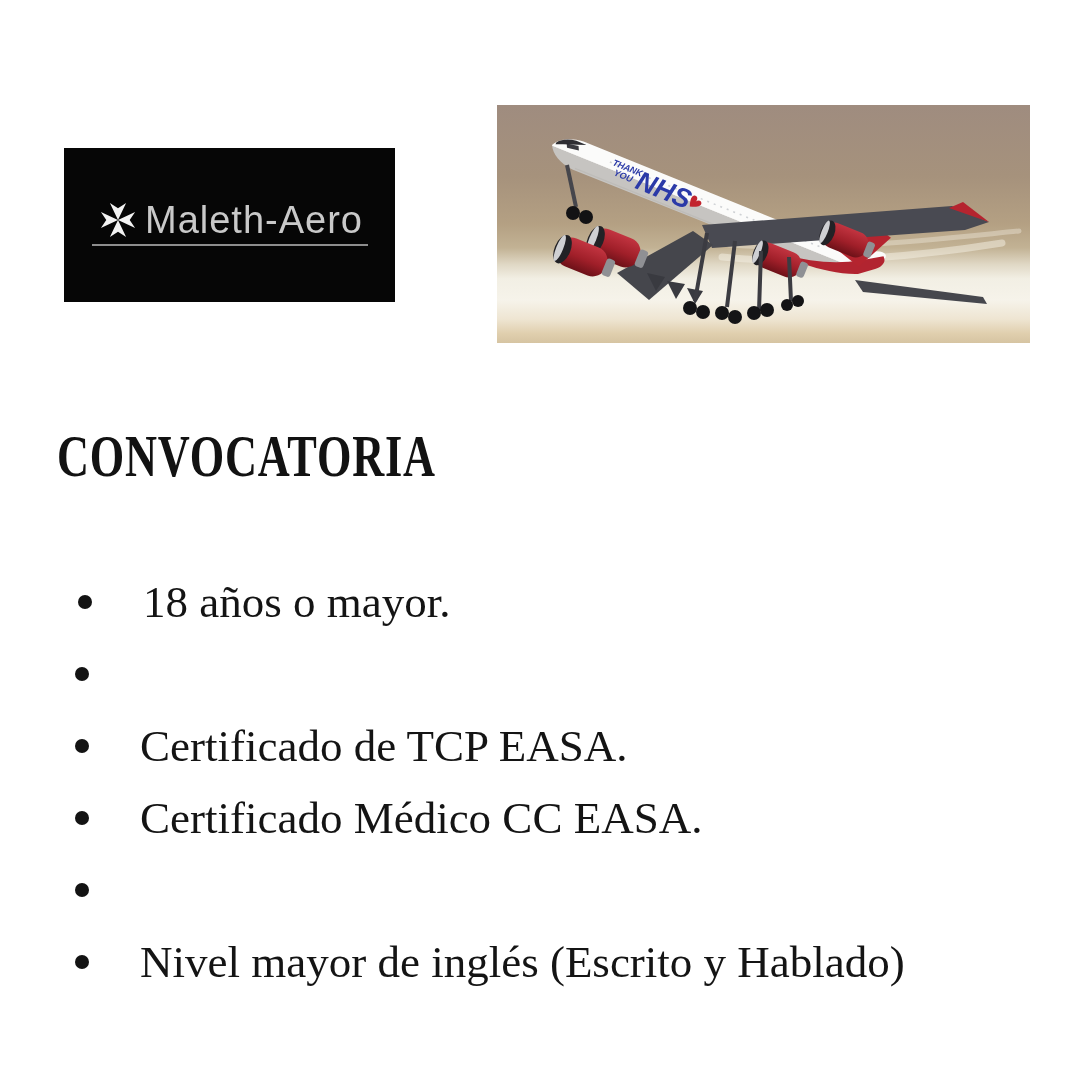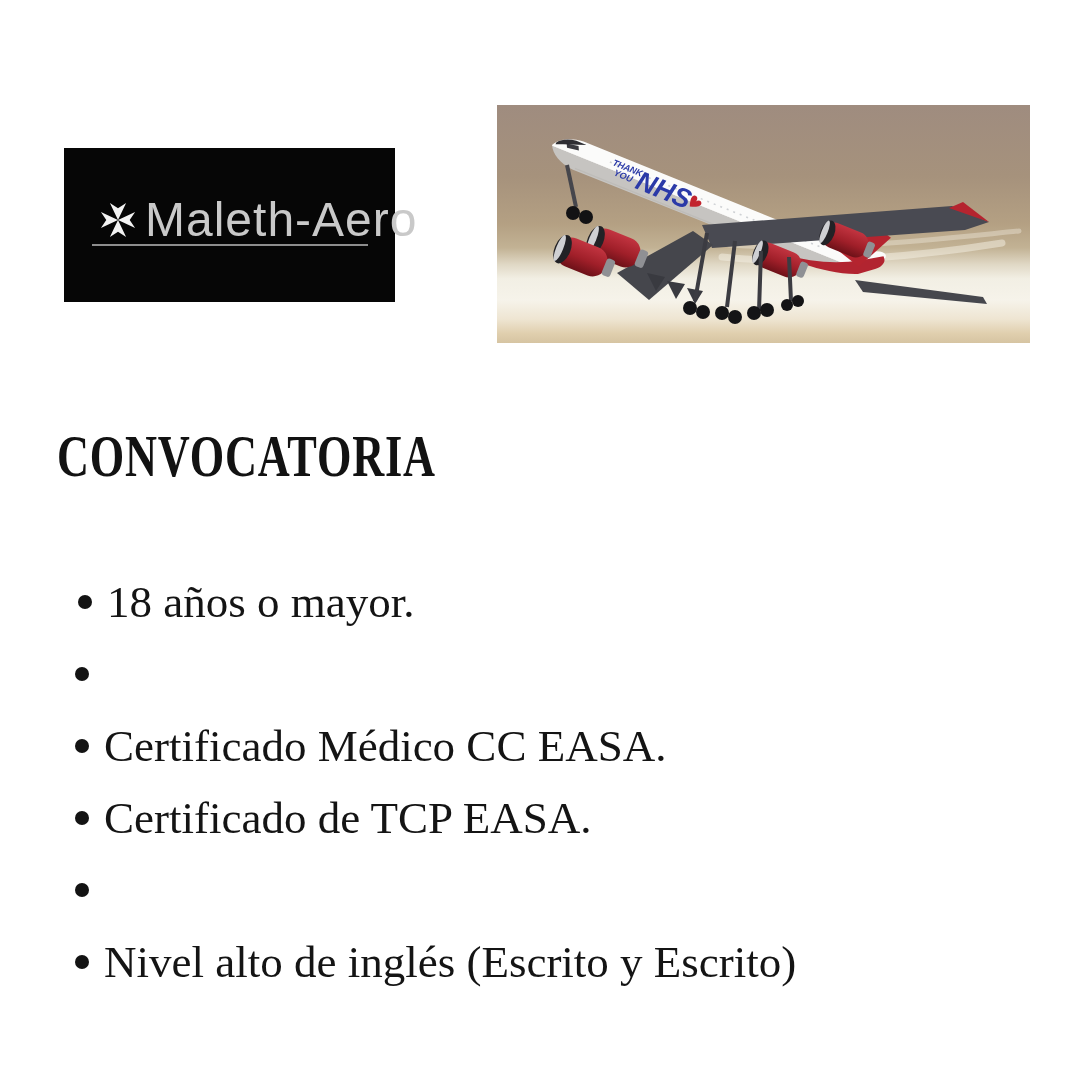"Maleth-Aero" .brand { font-size: 48px -> 38px }
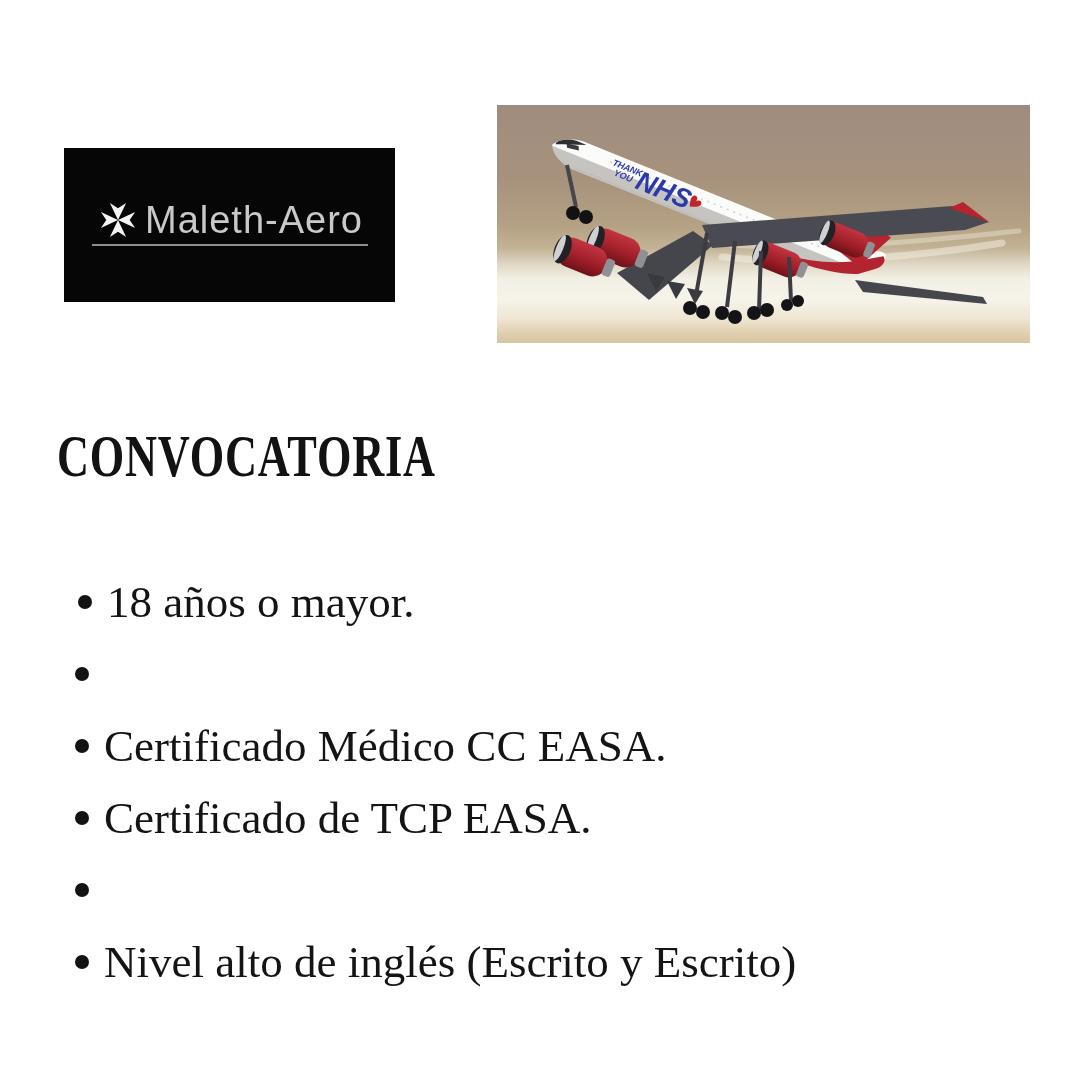"18 años o mayor." .req-item { gap: none -> 36px }
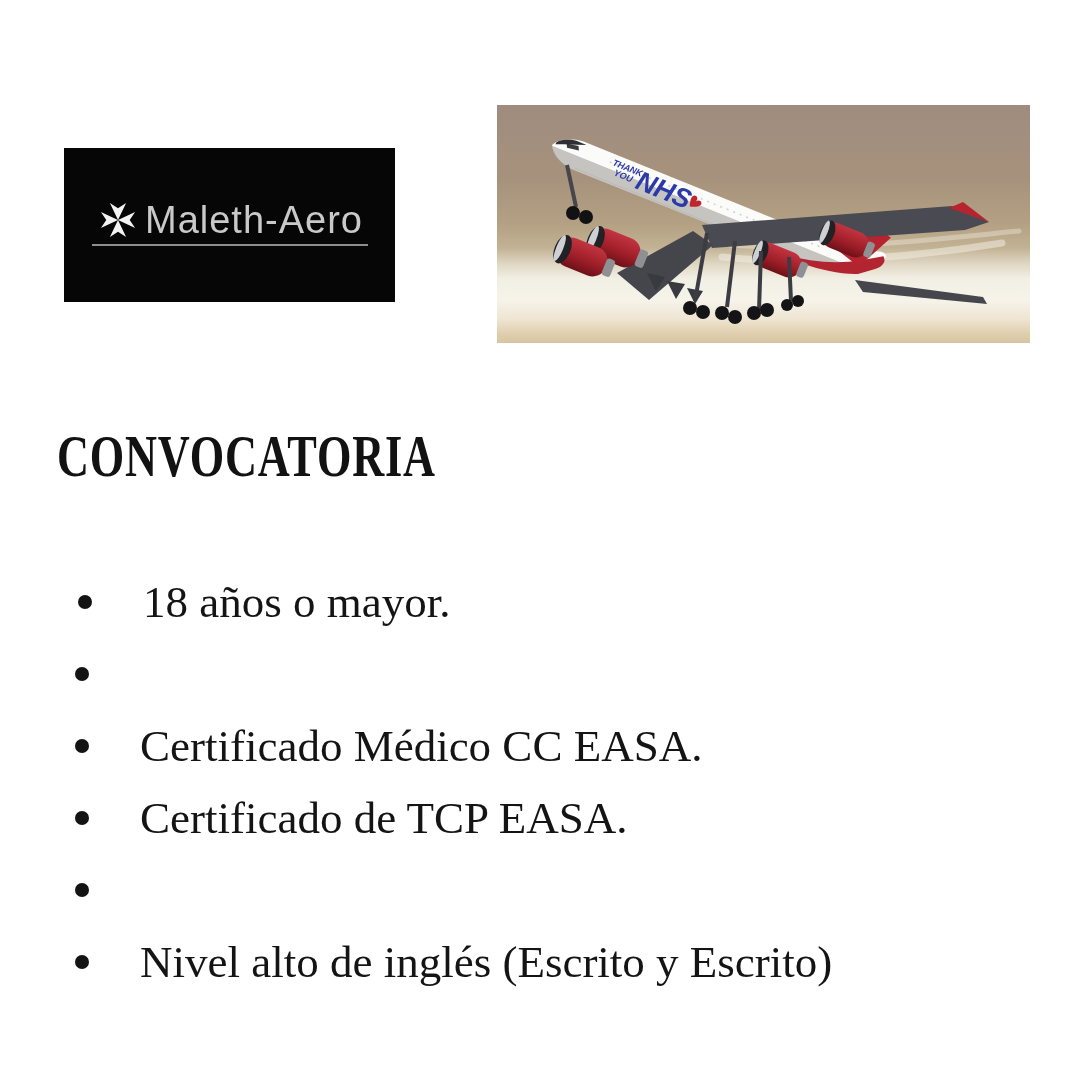"Certificado Médico CC EASA." li.req-item { order: before "Certificado de TCP EASA." -> after "Certificado de TCP EASA." }
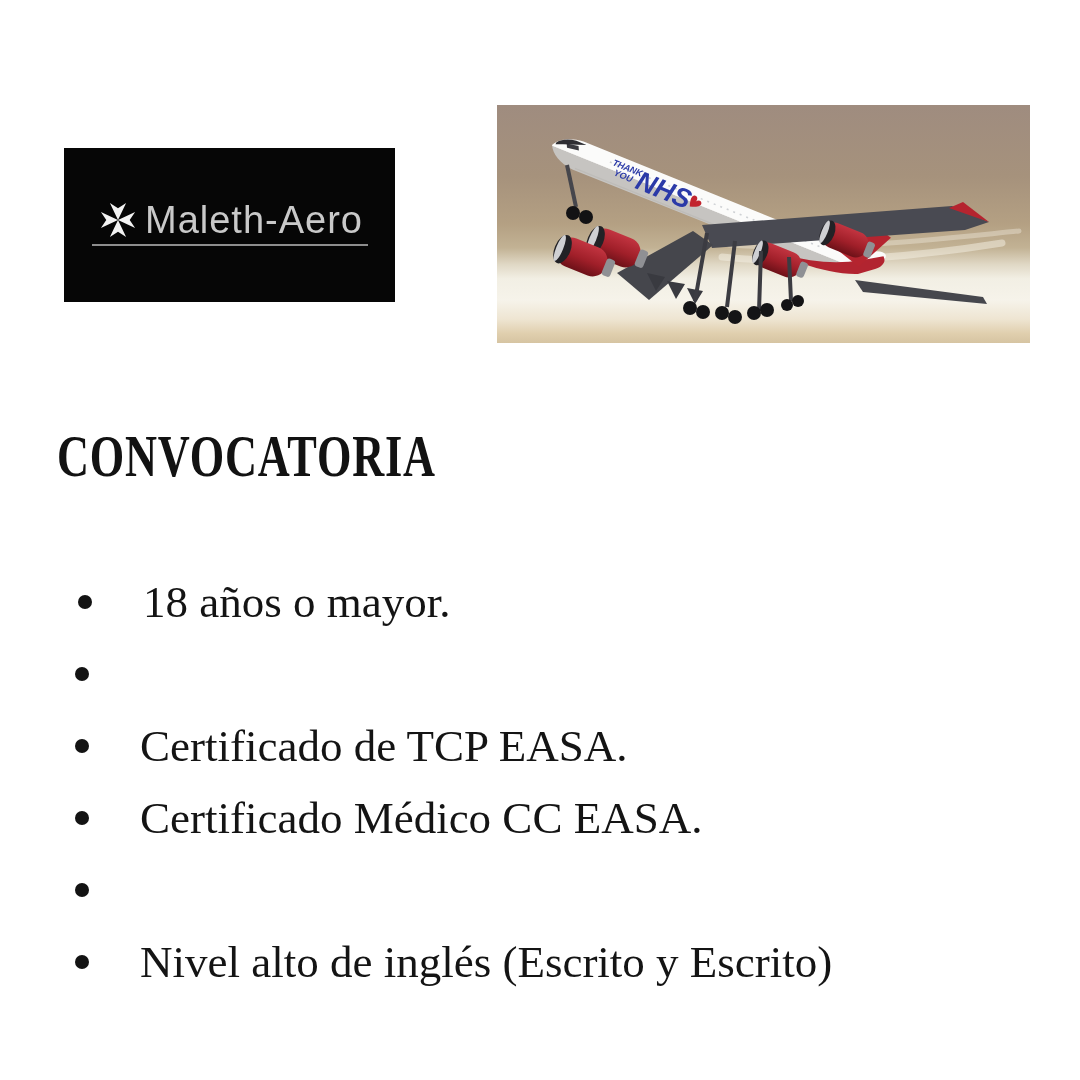"Nivel alto de inglés (Escrito" span.req-label { text: alto de inglés (Escrito y Escrito -> mayor de inglés (Escrito y Hablado }
